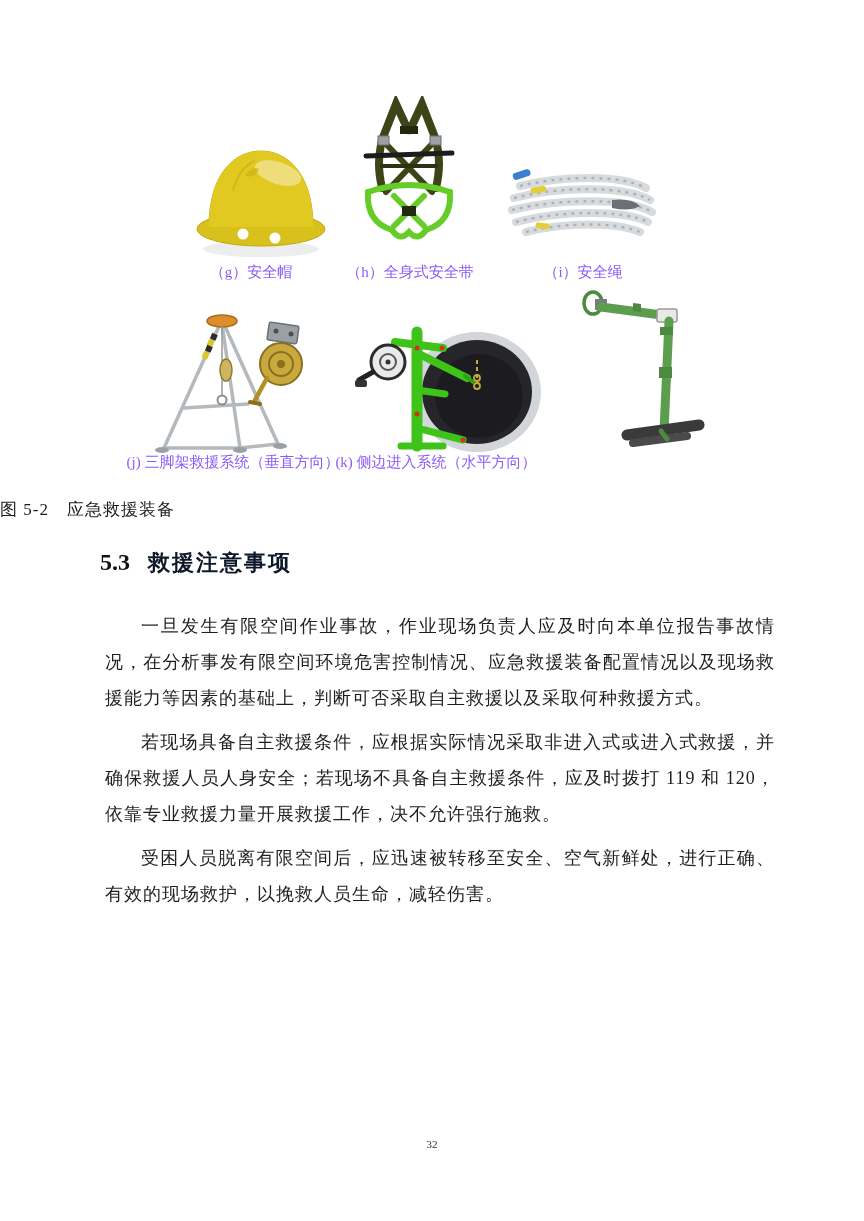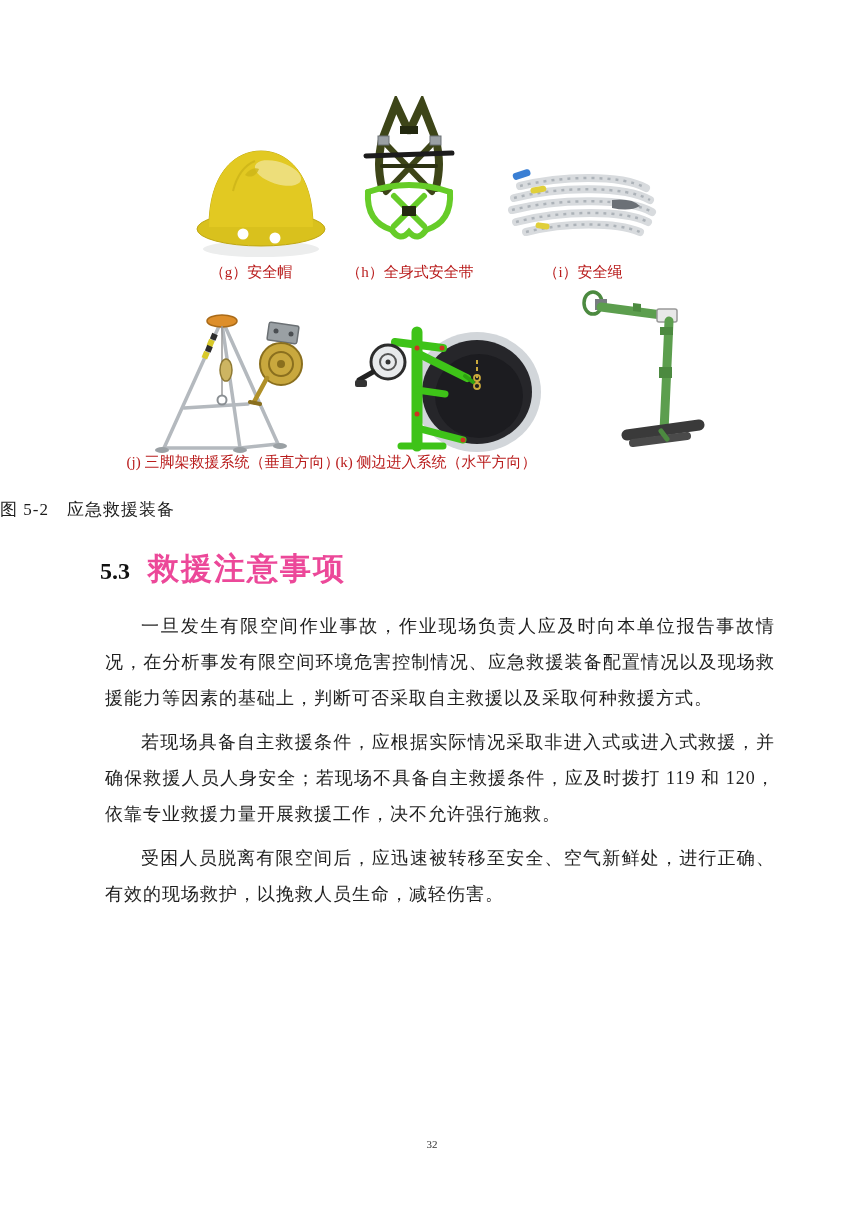"（g）安全帽" .cap { color: #b91c1c -> #8b5cf6 }
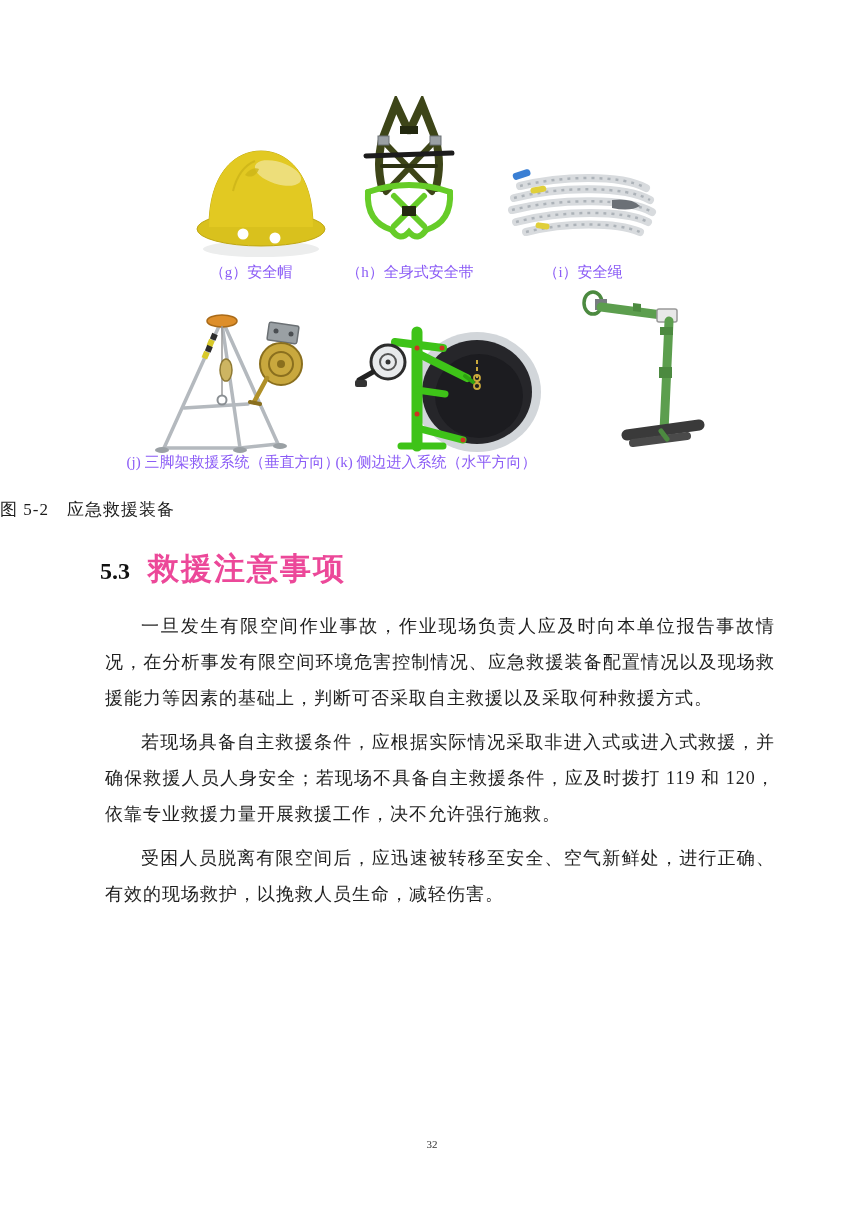"救援注意事项" .sec-title { color: #ec4899 -> #0f172a; font-size: 31px -> 22px }
